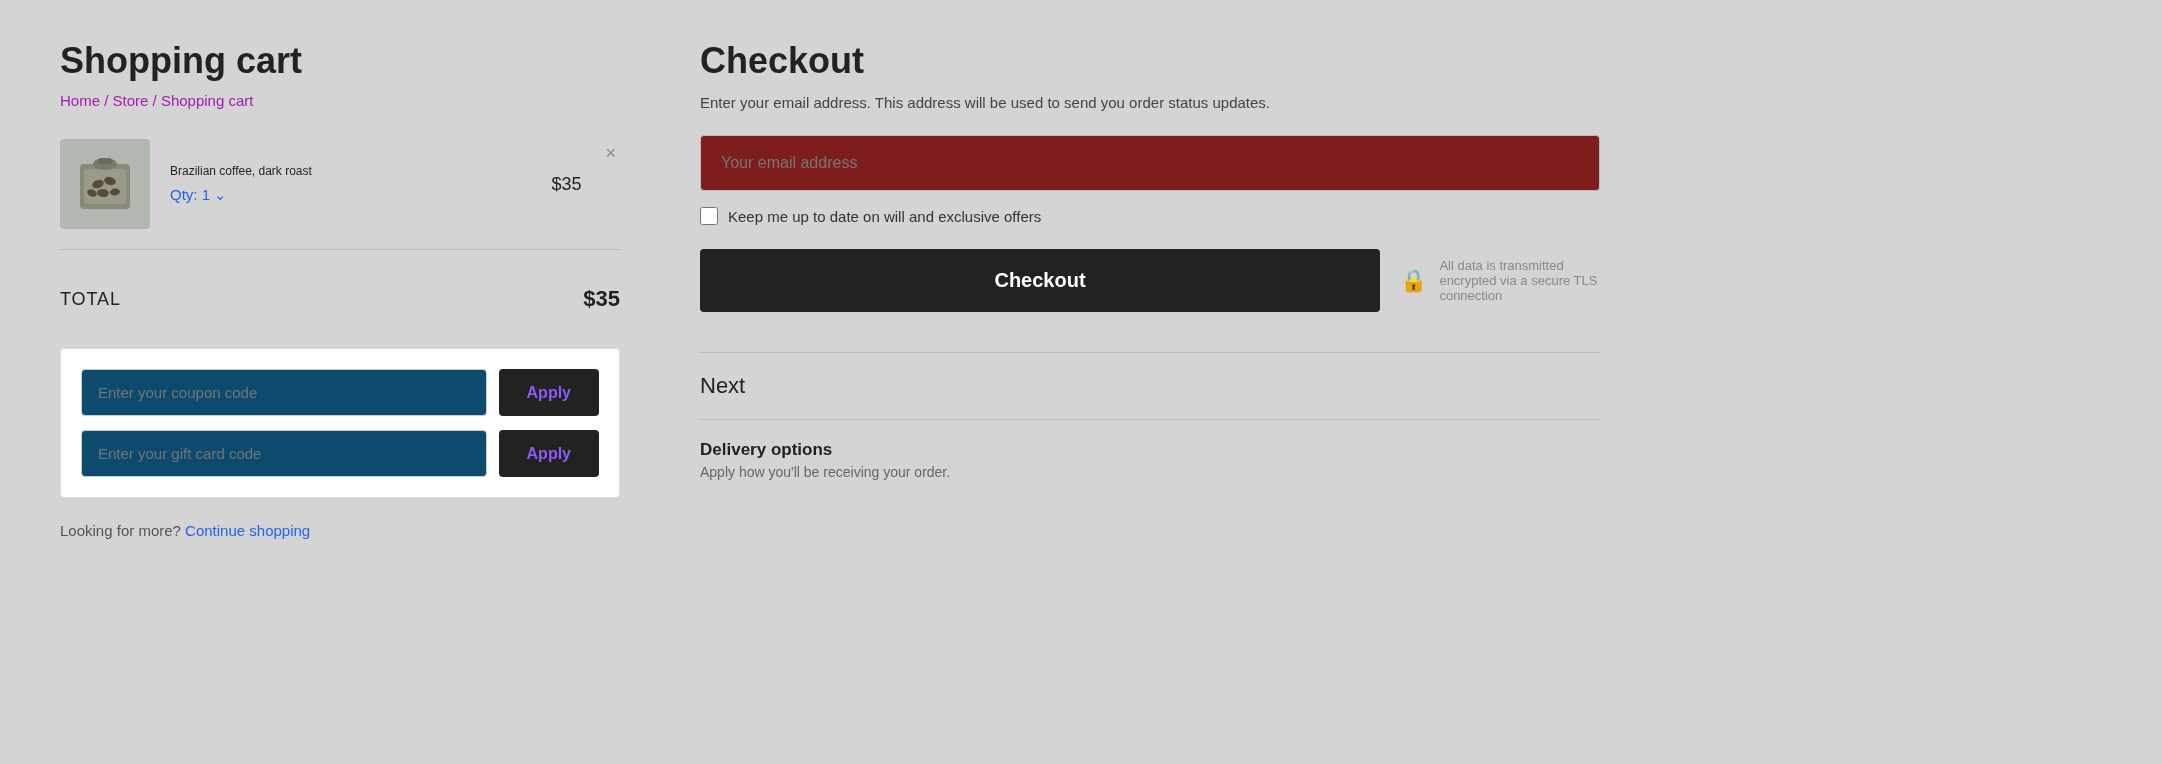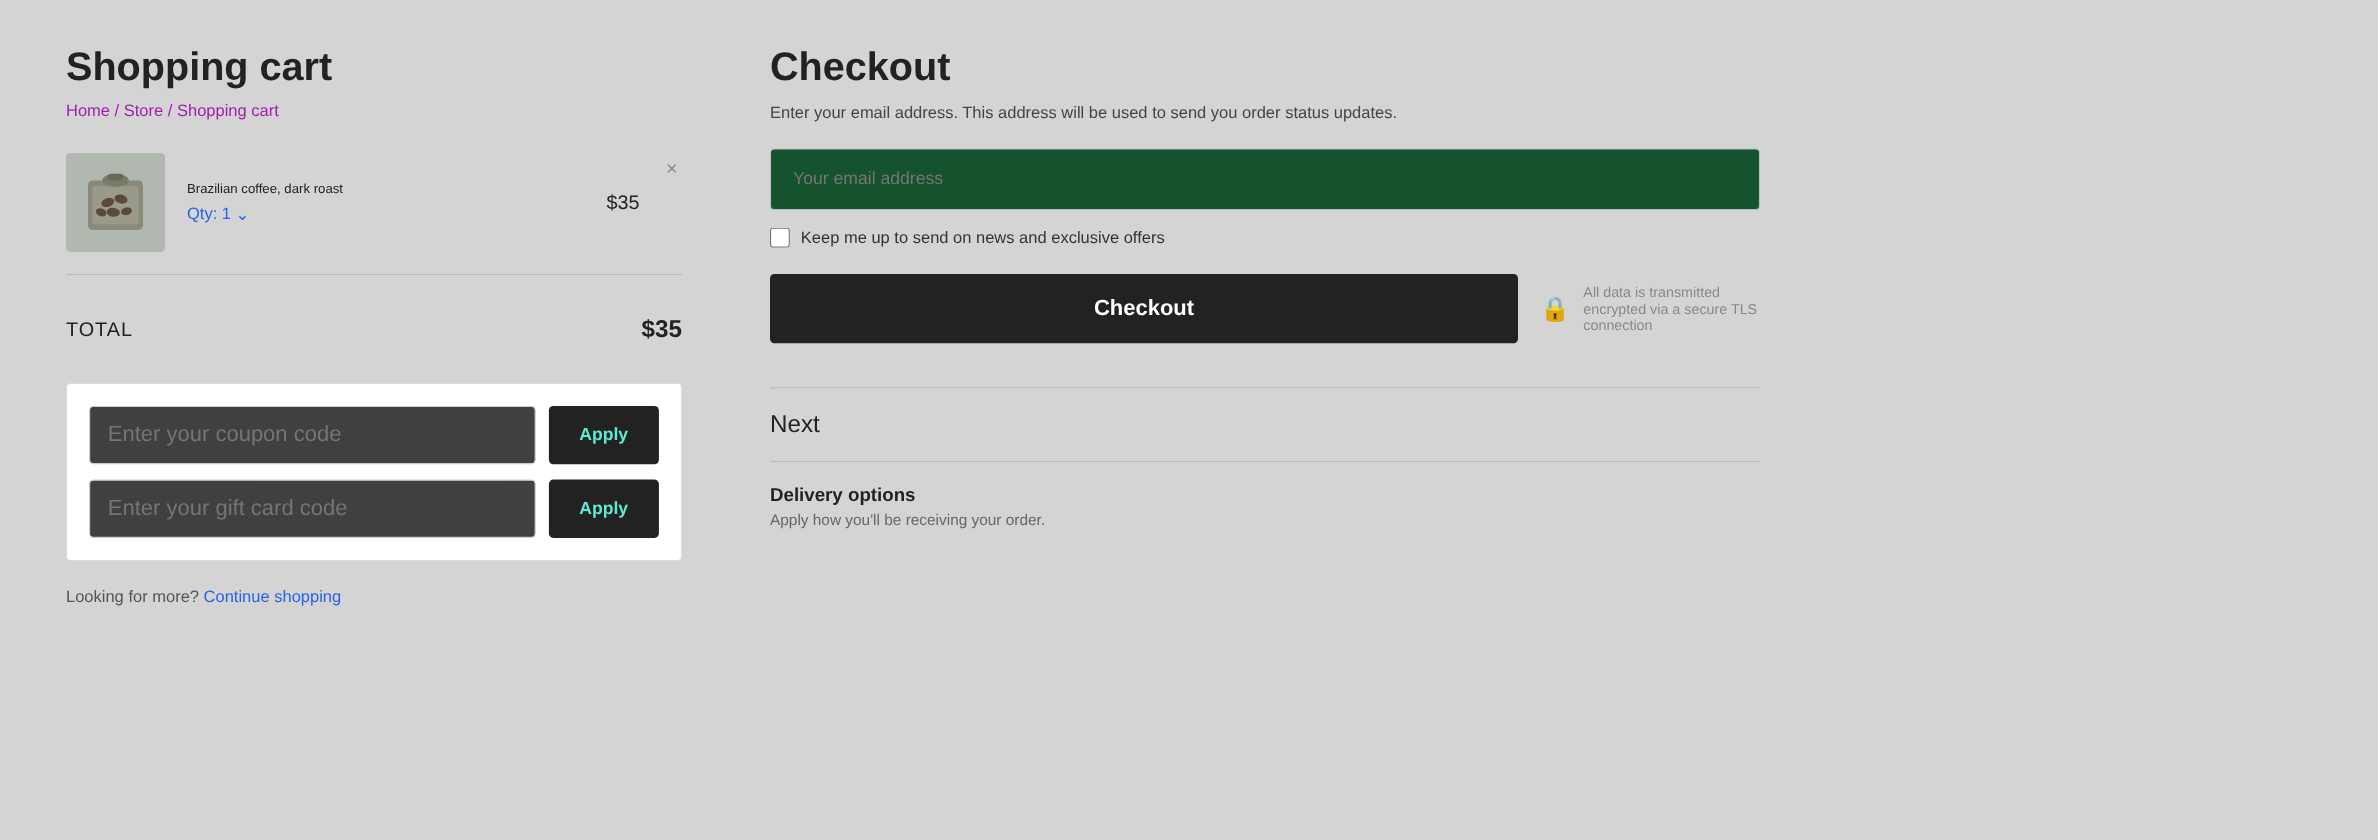"Your email address" .email-input { background: #14532d -> #7f1d1d }
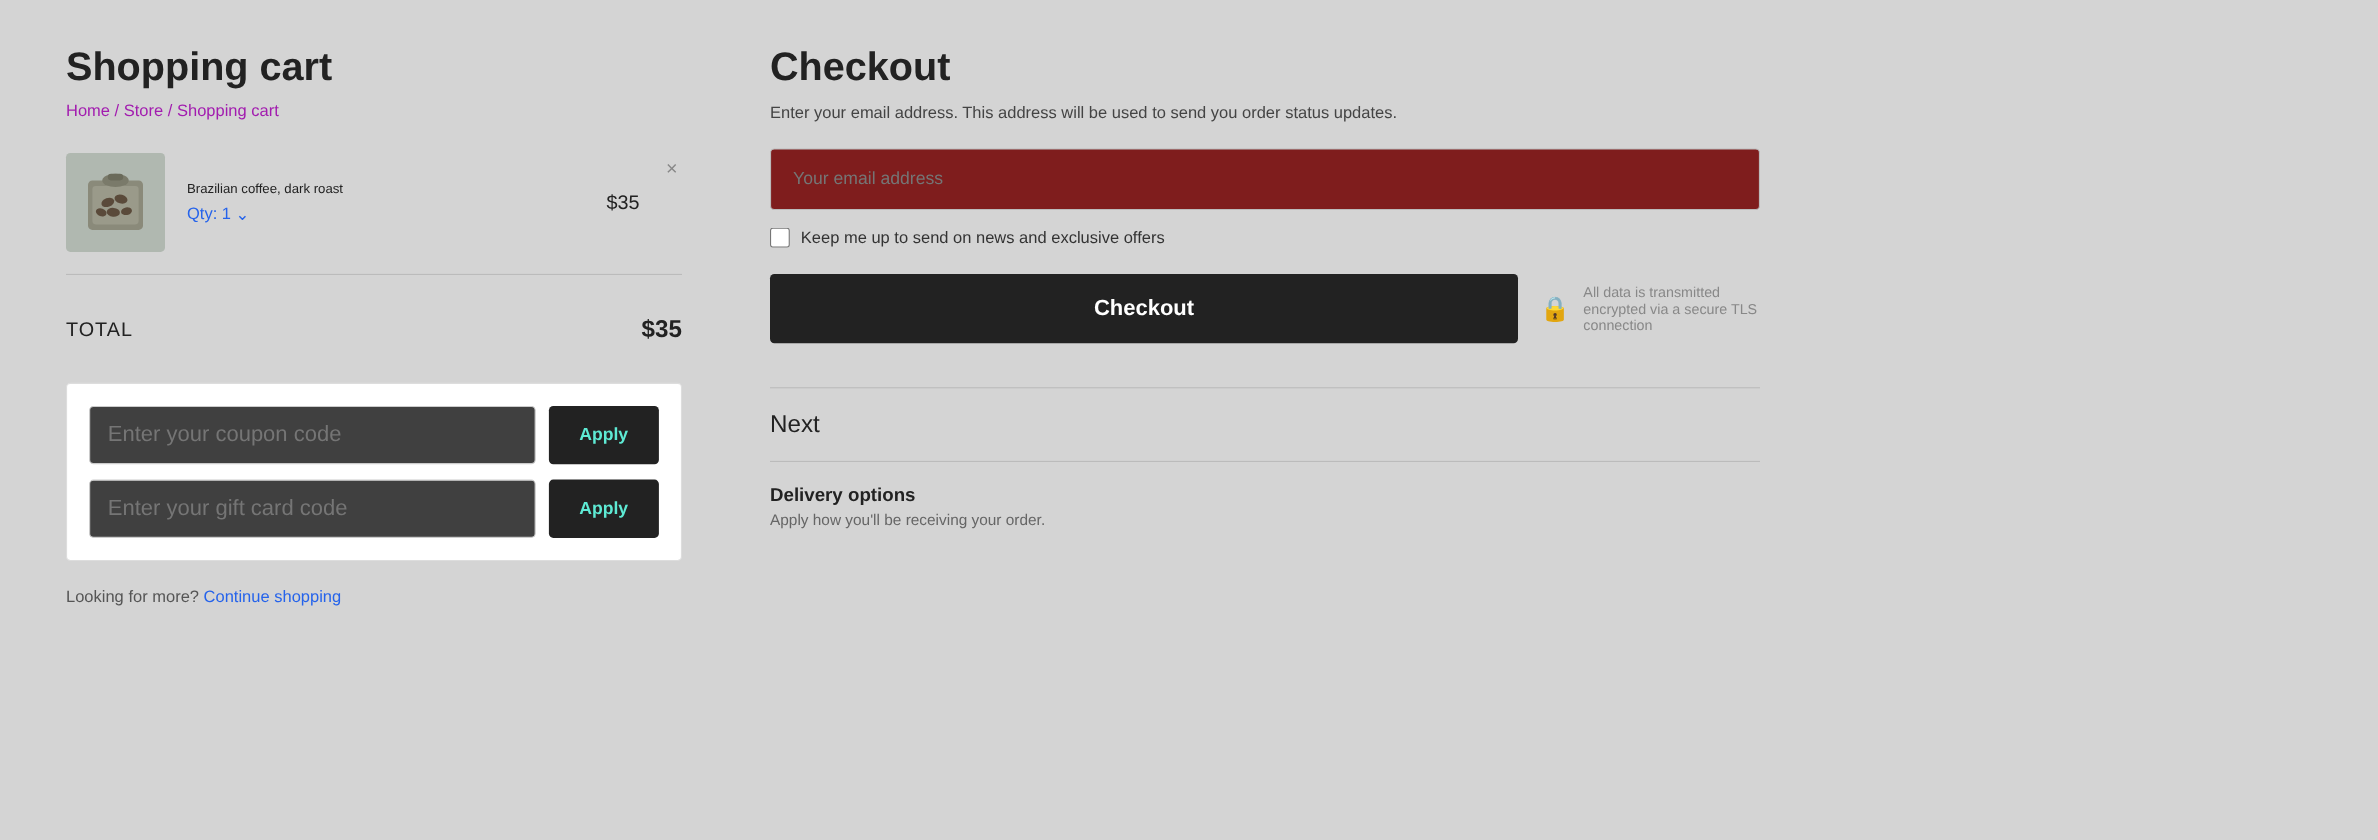"Keep me up to send" label.checkbox-label { text: send on news -> date on will }
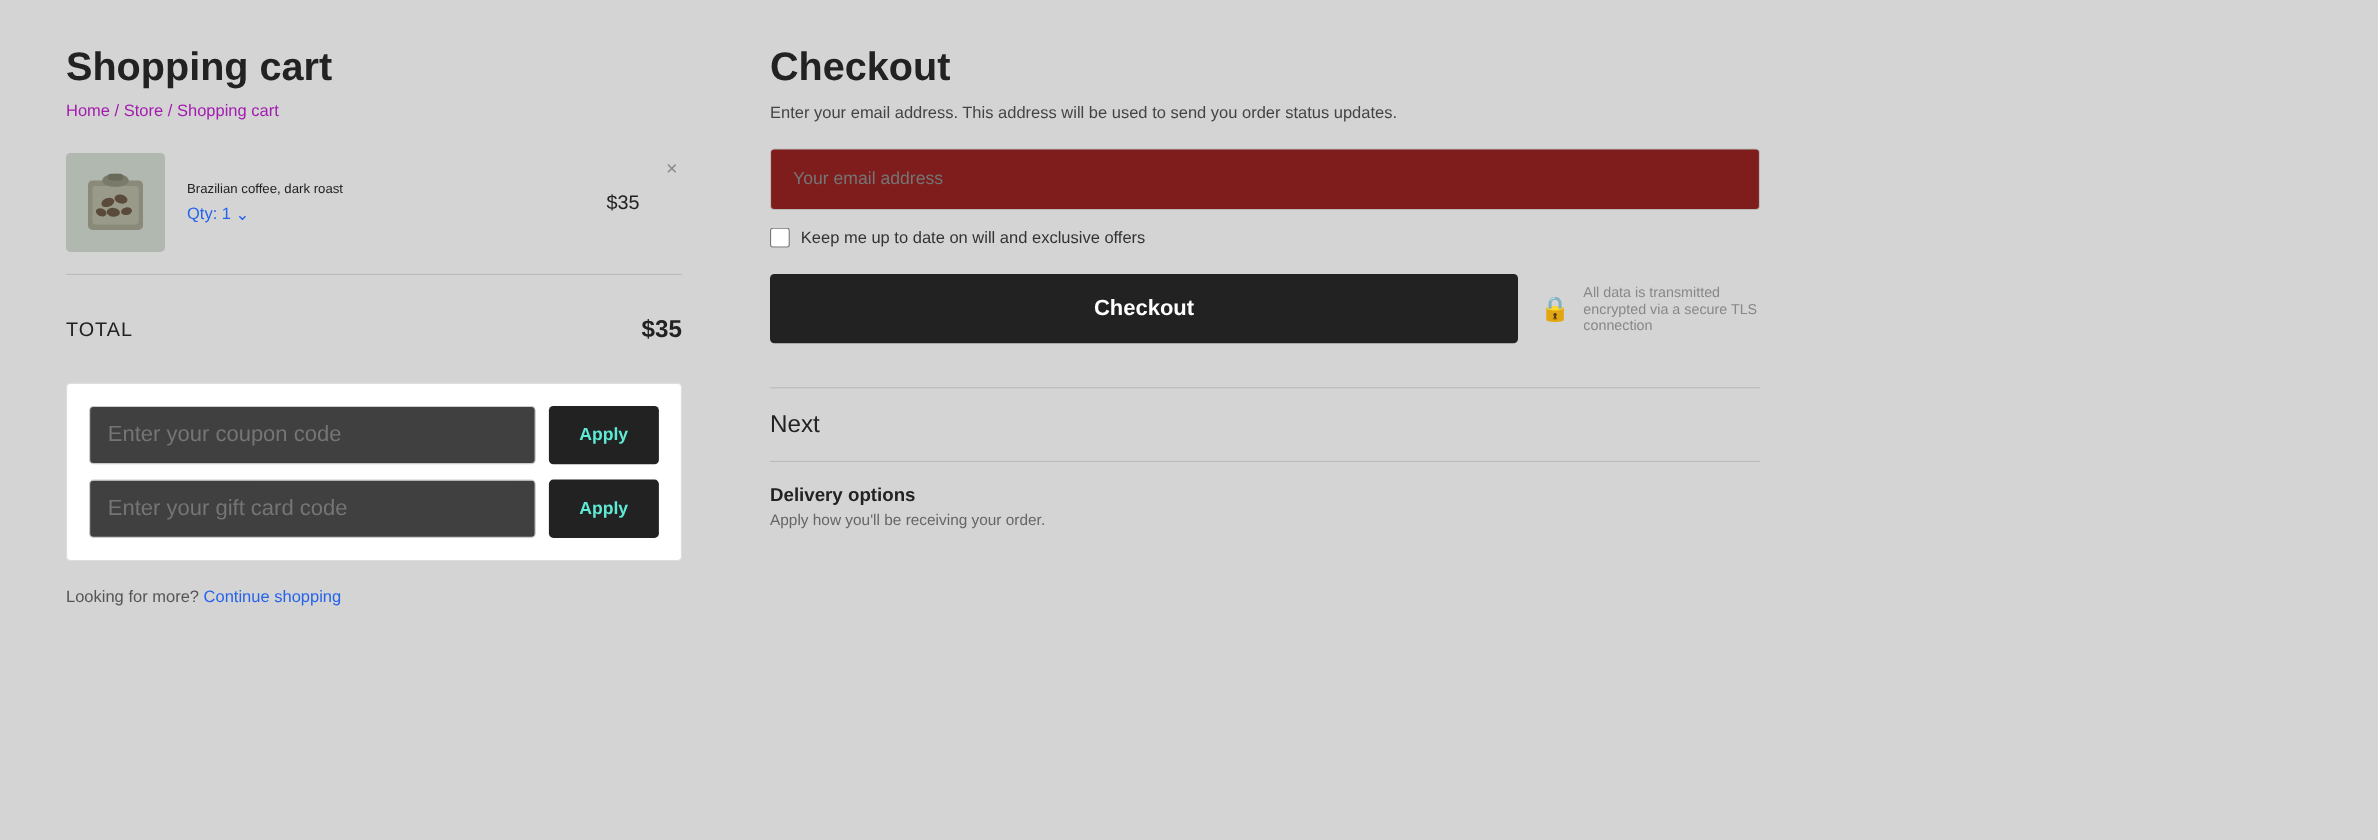"Enter your coupon code" .promo-input { background: #404040 -> #0c4a6e; font-size: 20px -> 15px }
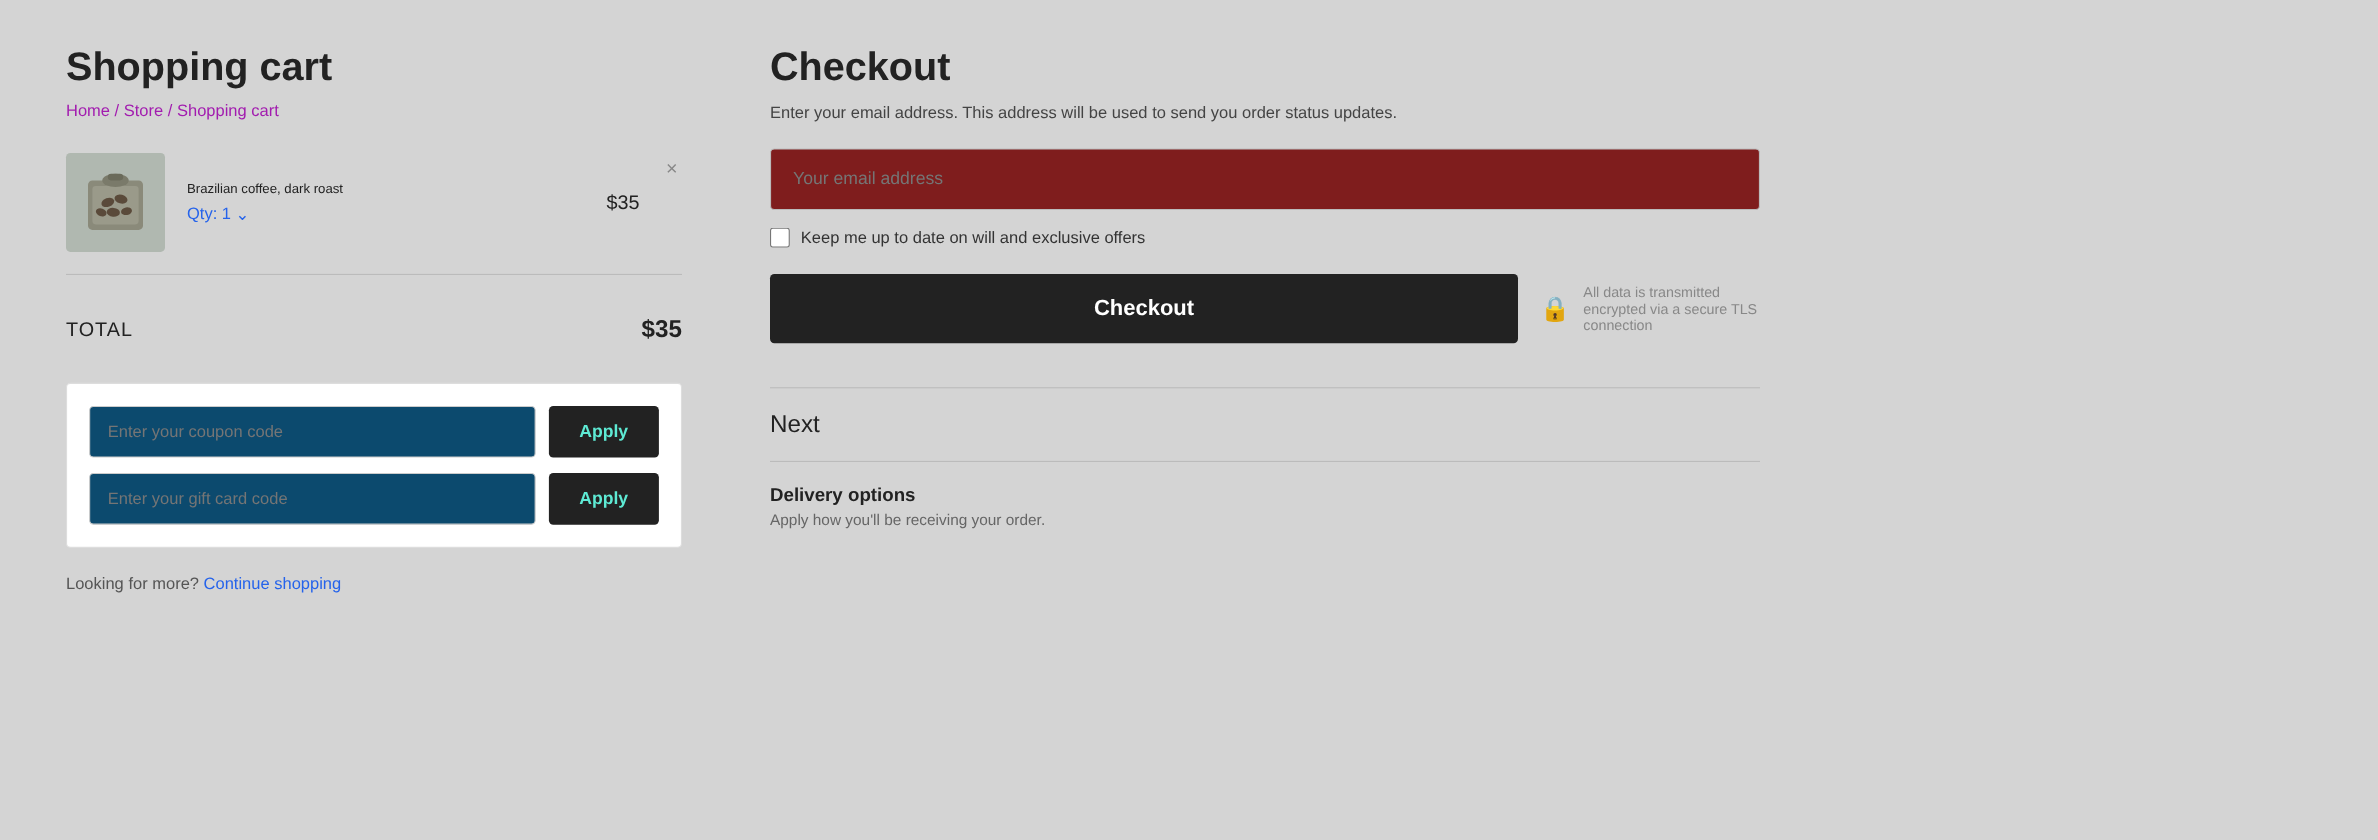"Apply" .promo-apply-btn { color: #5eead4 -> #8b5cf6 }
